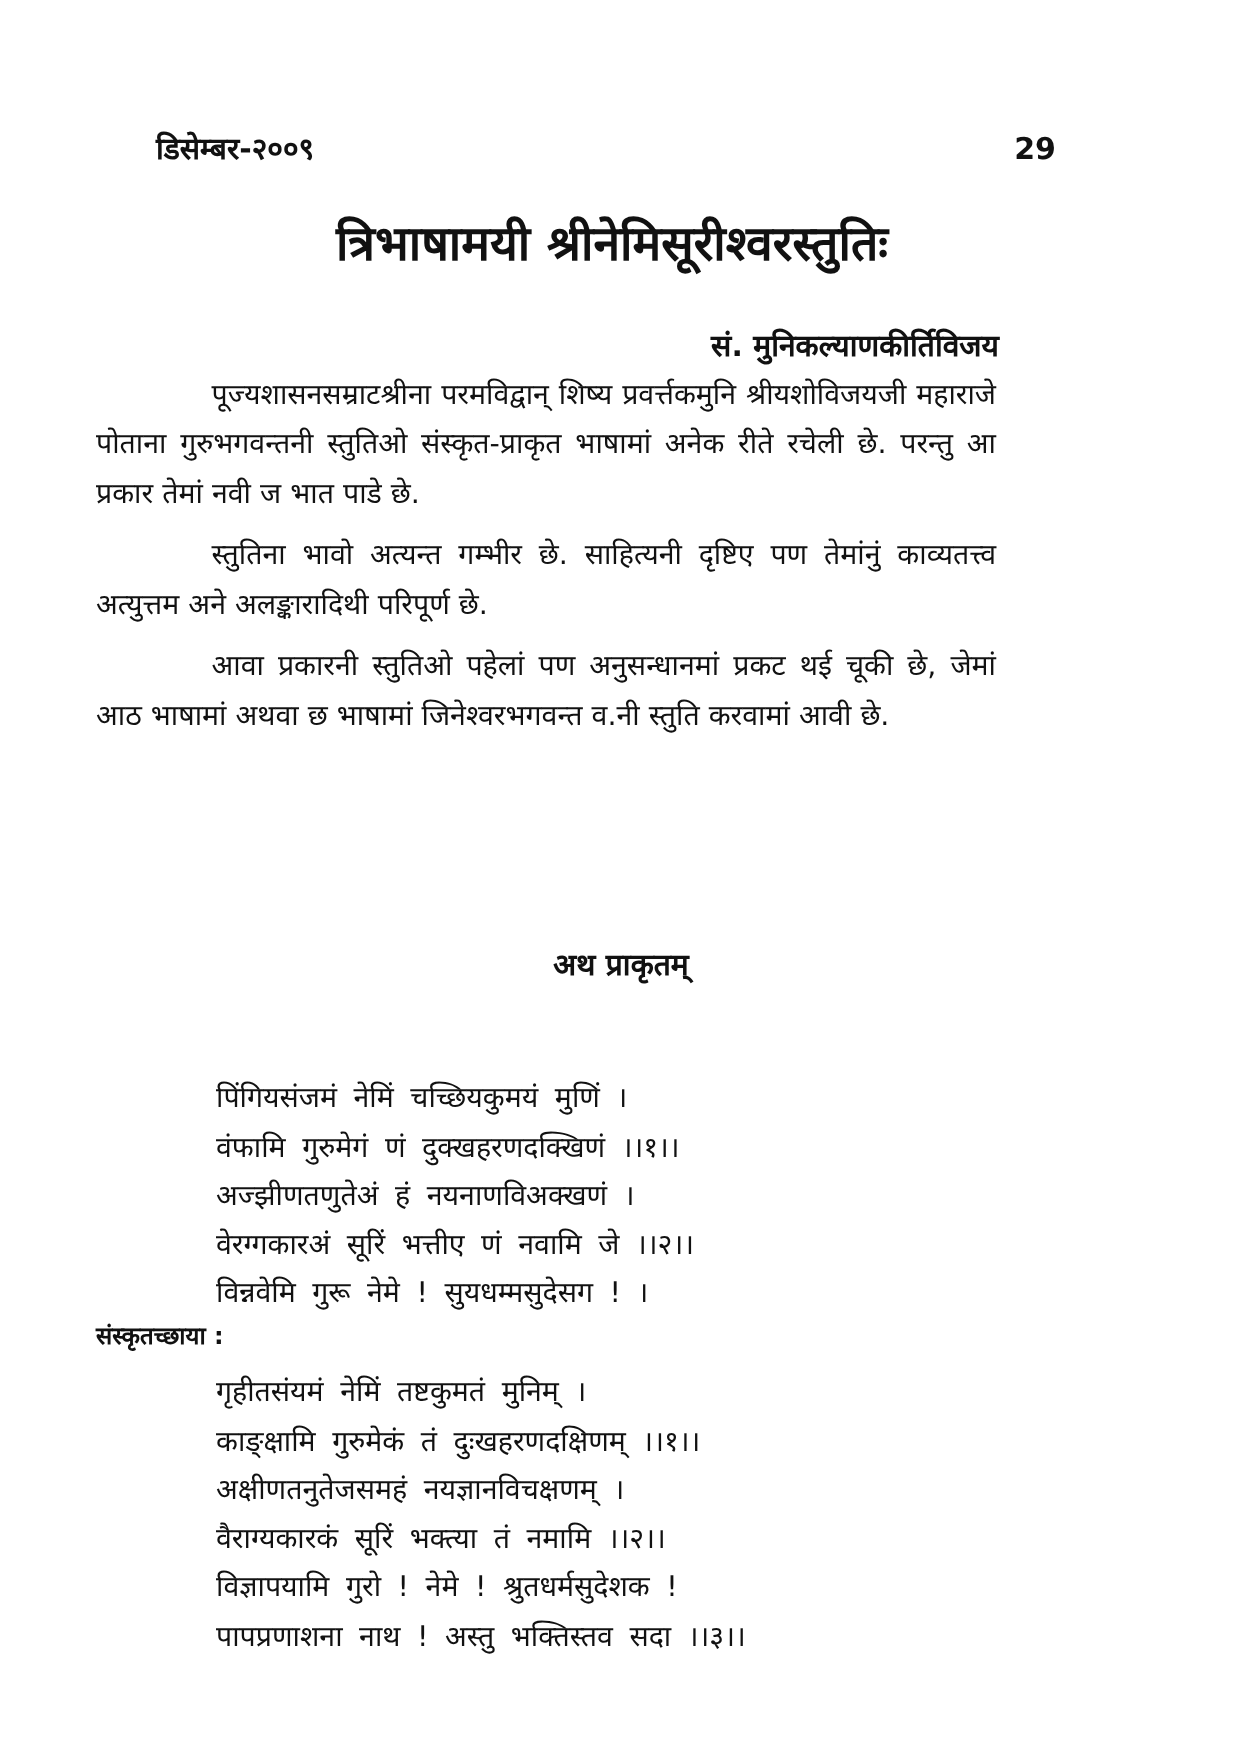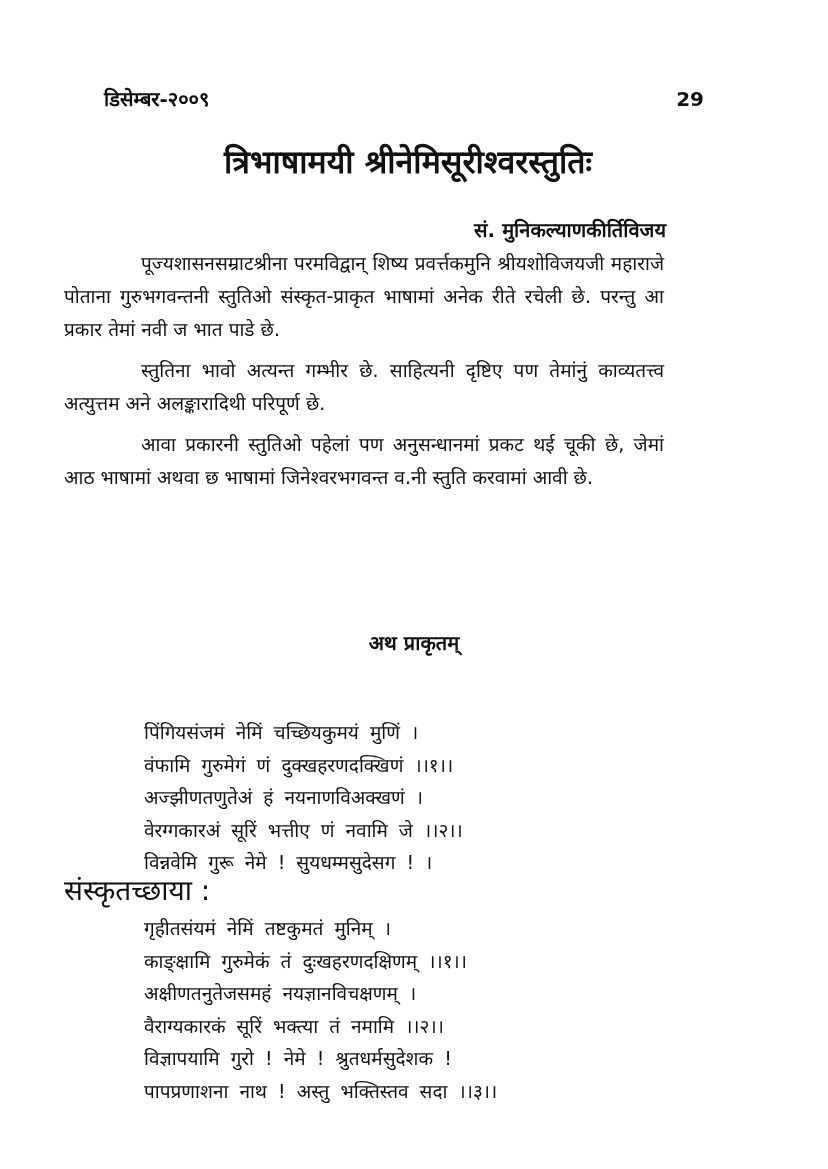"संस्कृतच्छाया :" .chhaya-head { font-size: 28px -> 16px; font-weight: normal -> bold }
